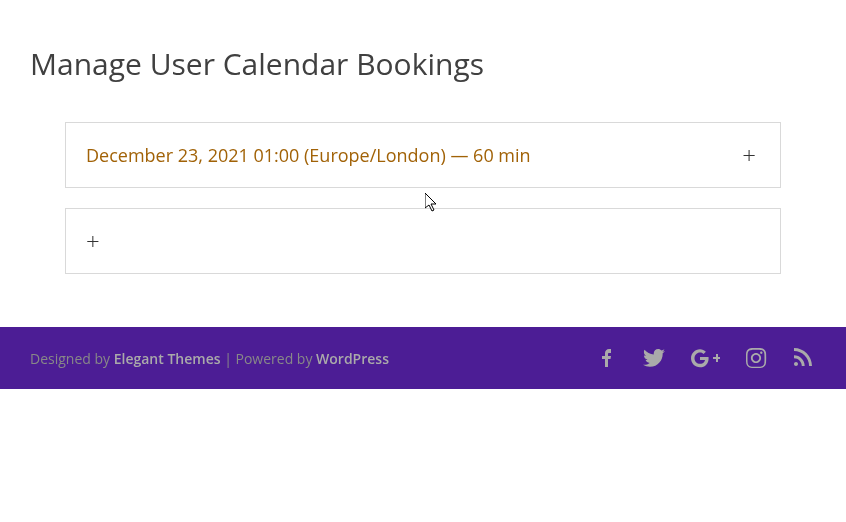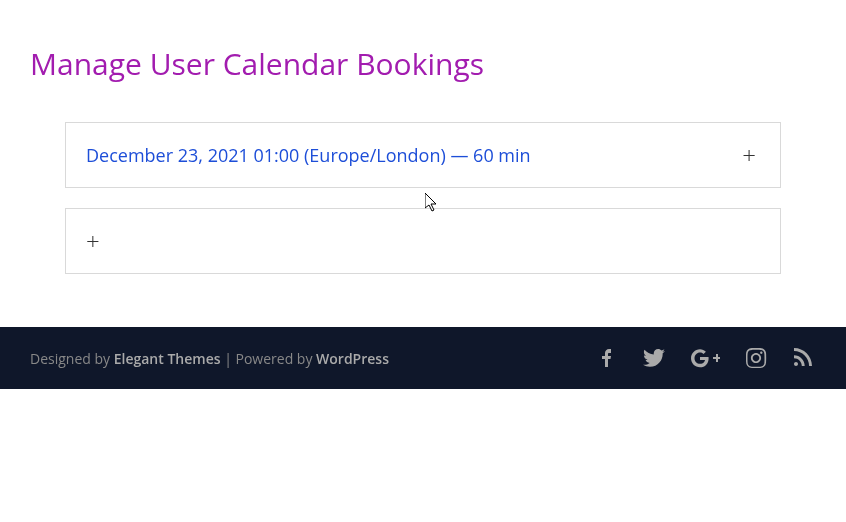"Manage User Calendar Bookings" .page-title { color: #a21caf -> #404040 }
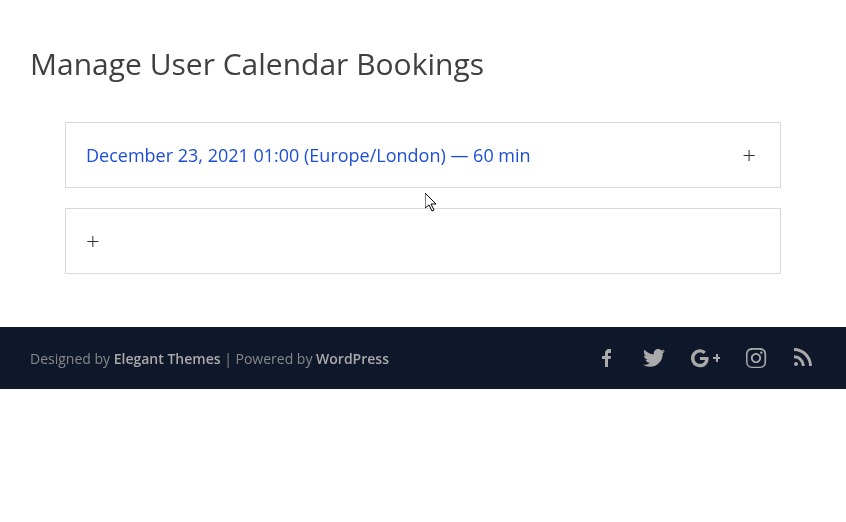"December 23, 2021 01:00 (Europe/London)" .booking-label { color: #1d4ed8 -> #a16207 }
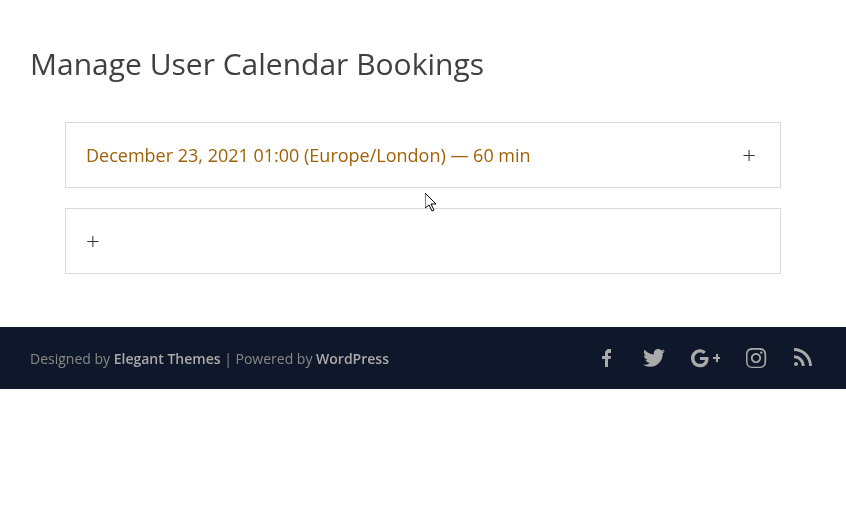"Designed by Elegant Themes |" .footer { background: #0f172a -> #4c1d95 }
